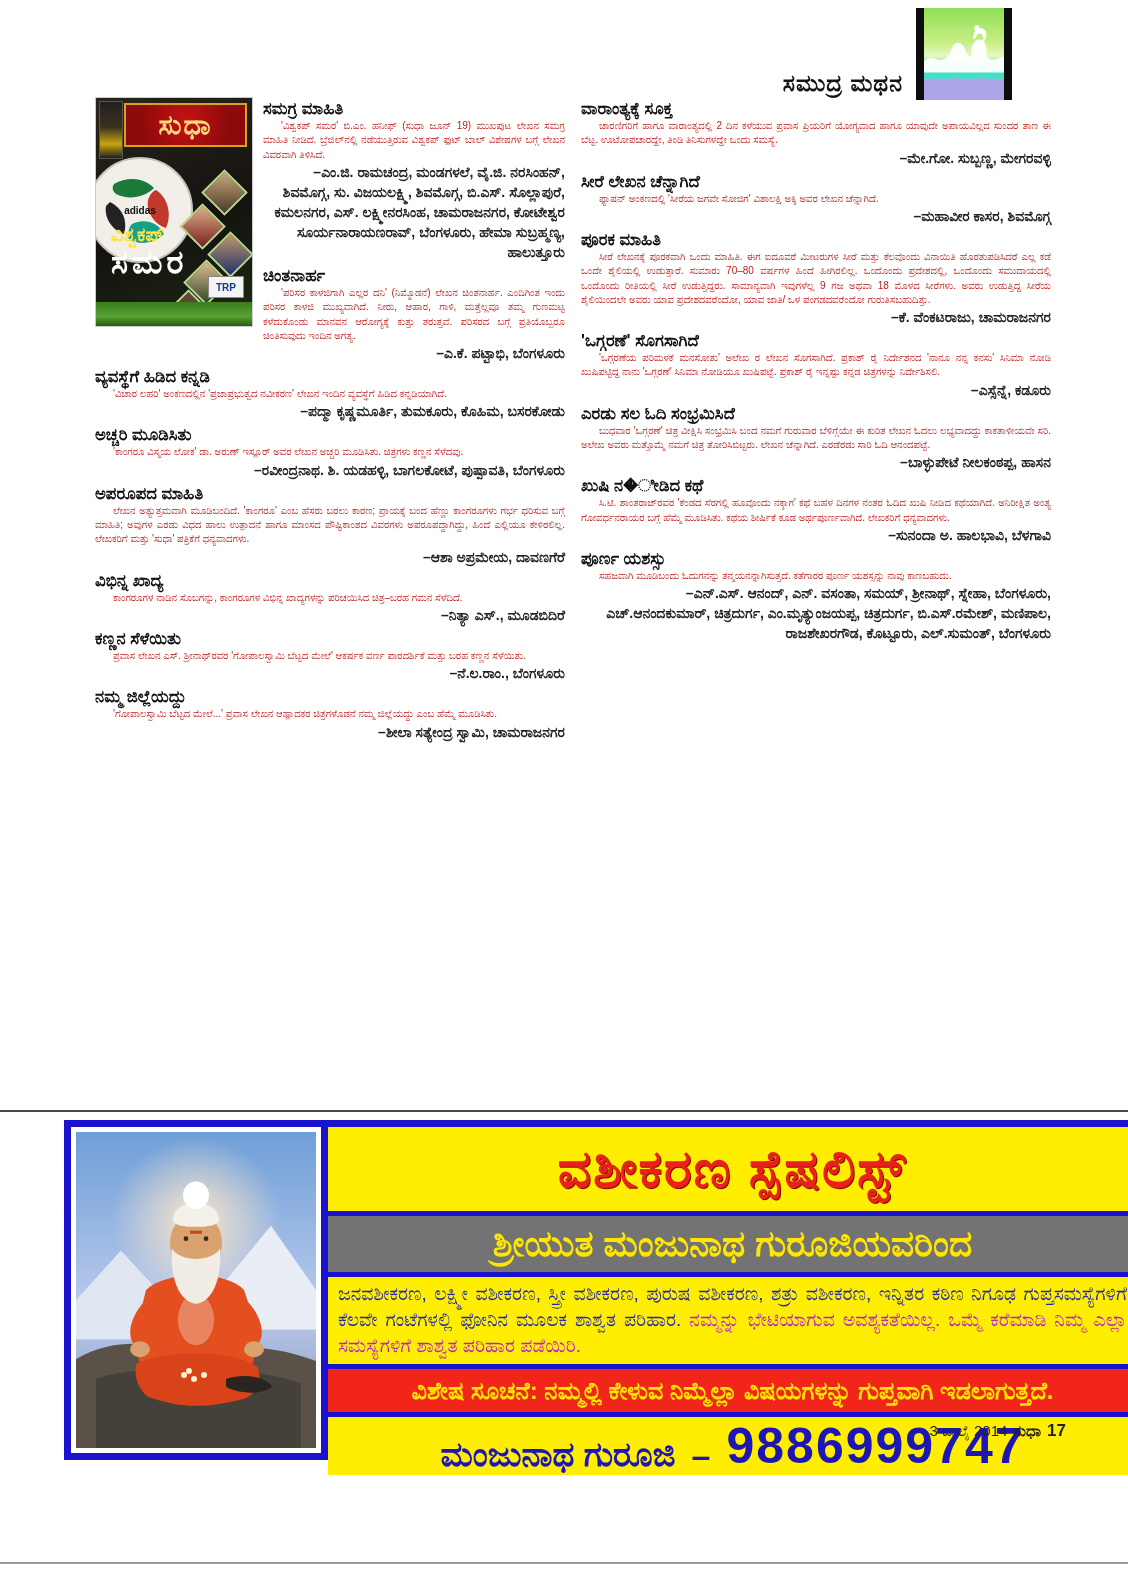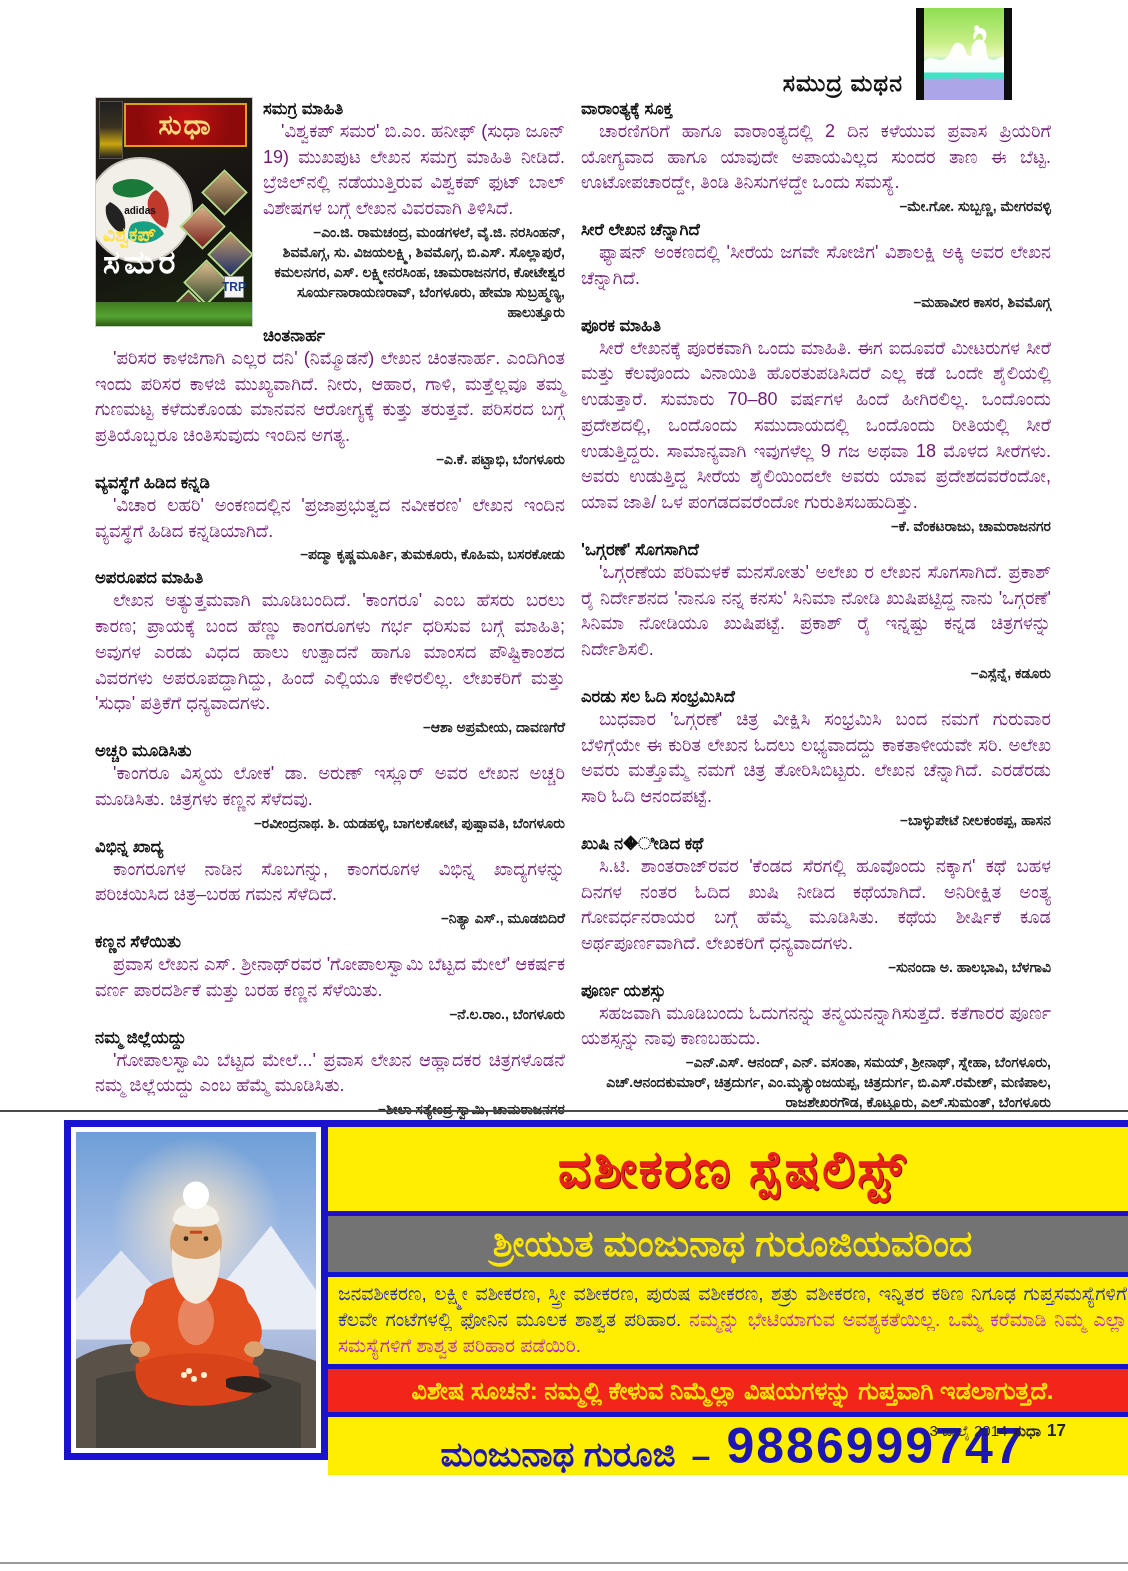"'ವಿಶ್ವಕಪ್ ಸಮರ' ಬಿ.ಎಂ. ಹನೀಫ್ (ಸುಧಾ" .letter p { color: #701a75 -> #b91c1c; font-size: 18px -> 10px }
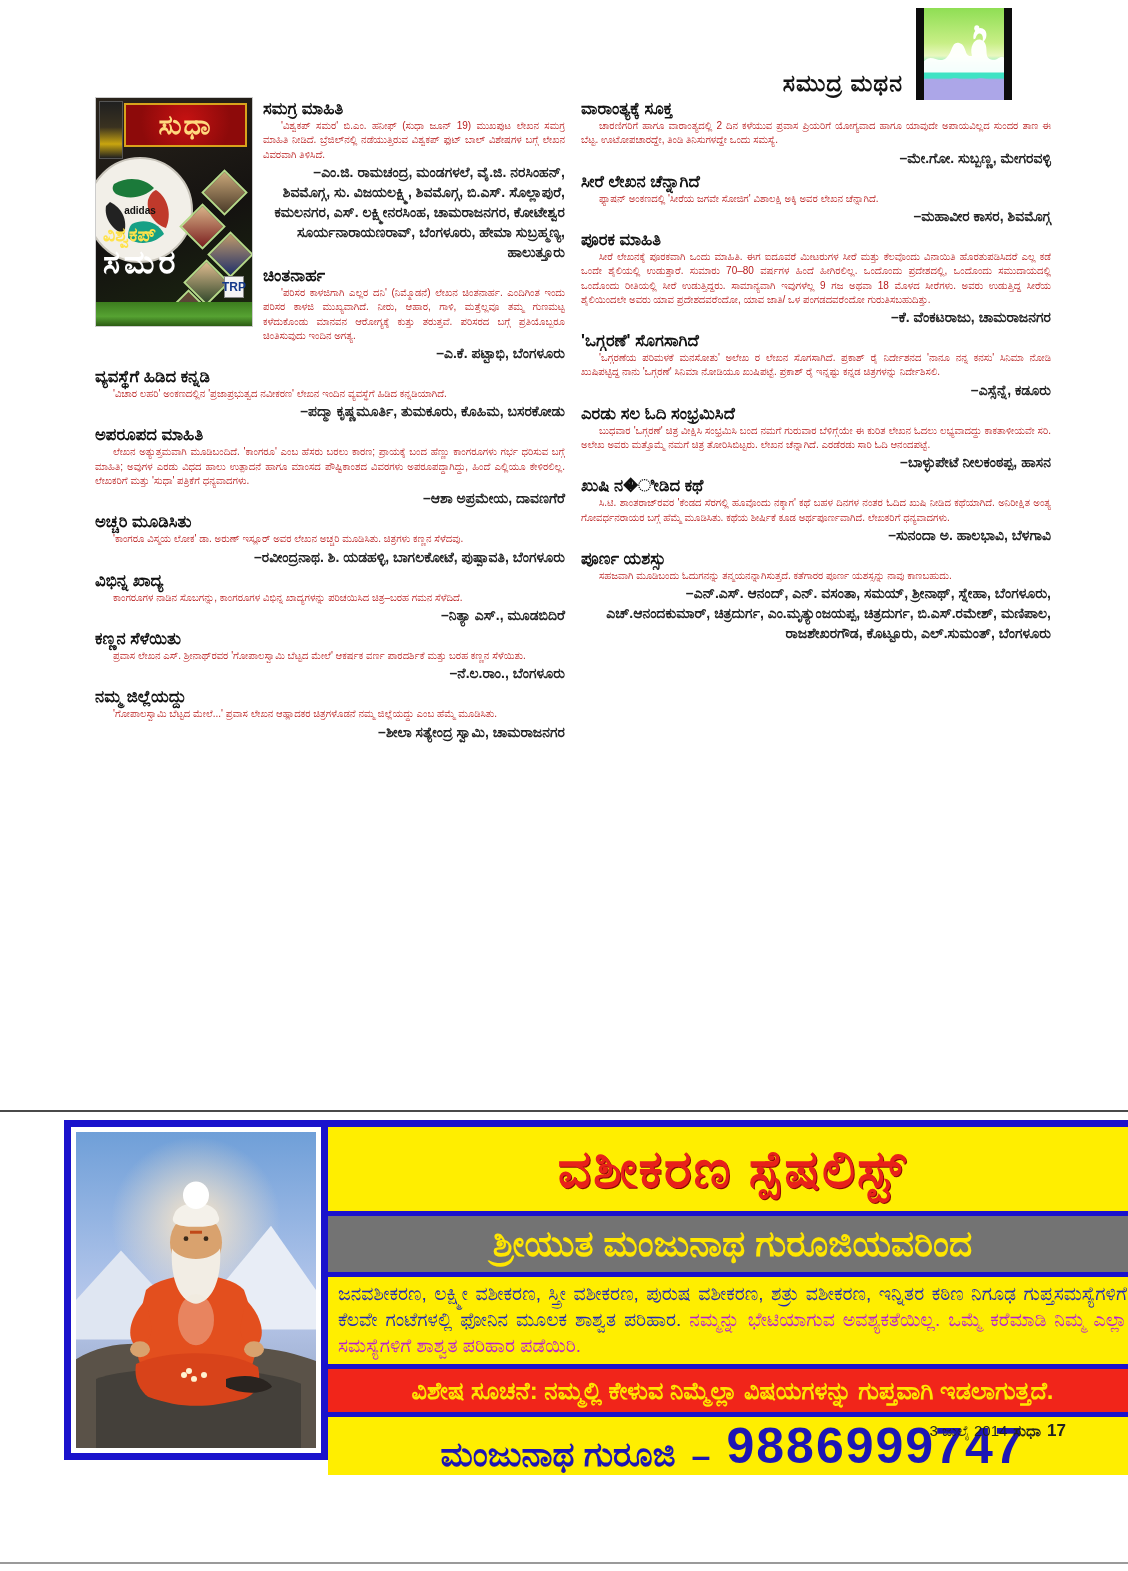"ವಿಶ್ವಕಪ್" .cover-title { left: 7px -> 15px }
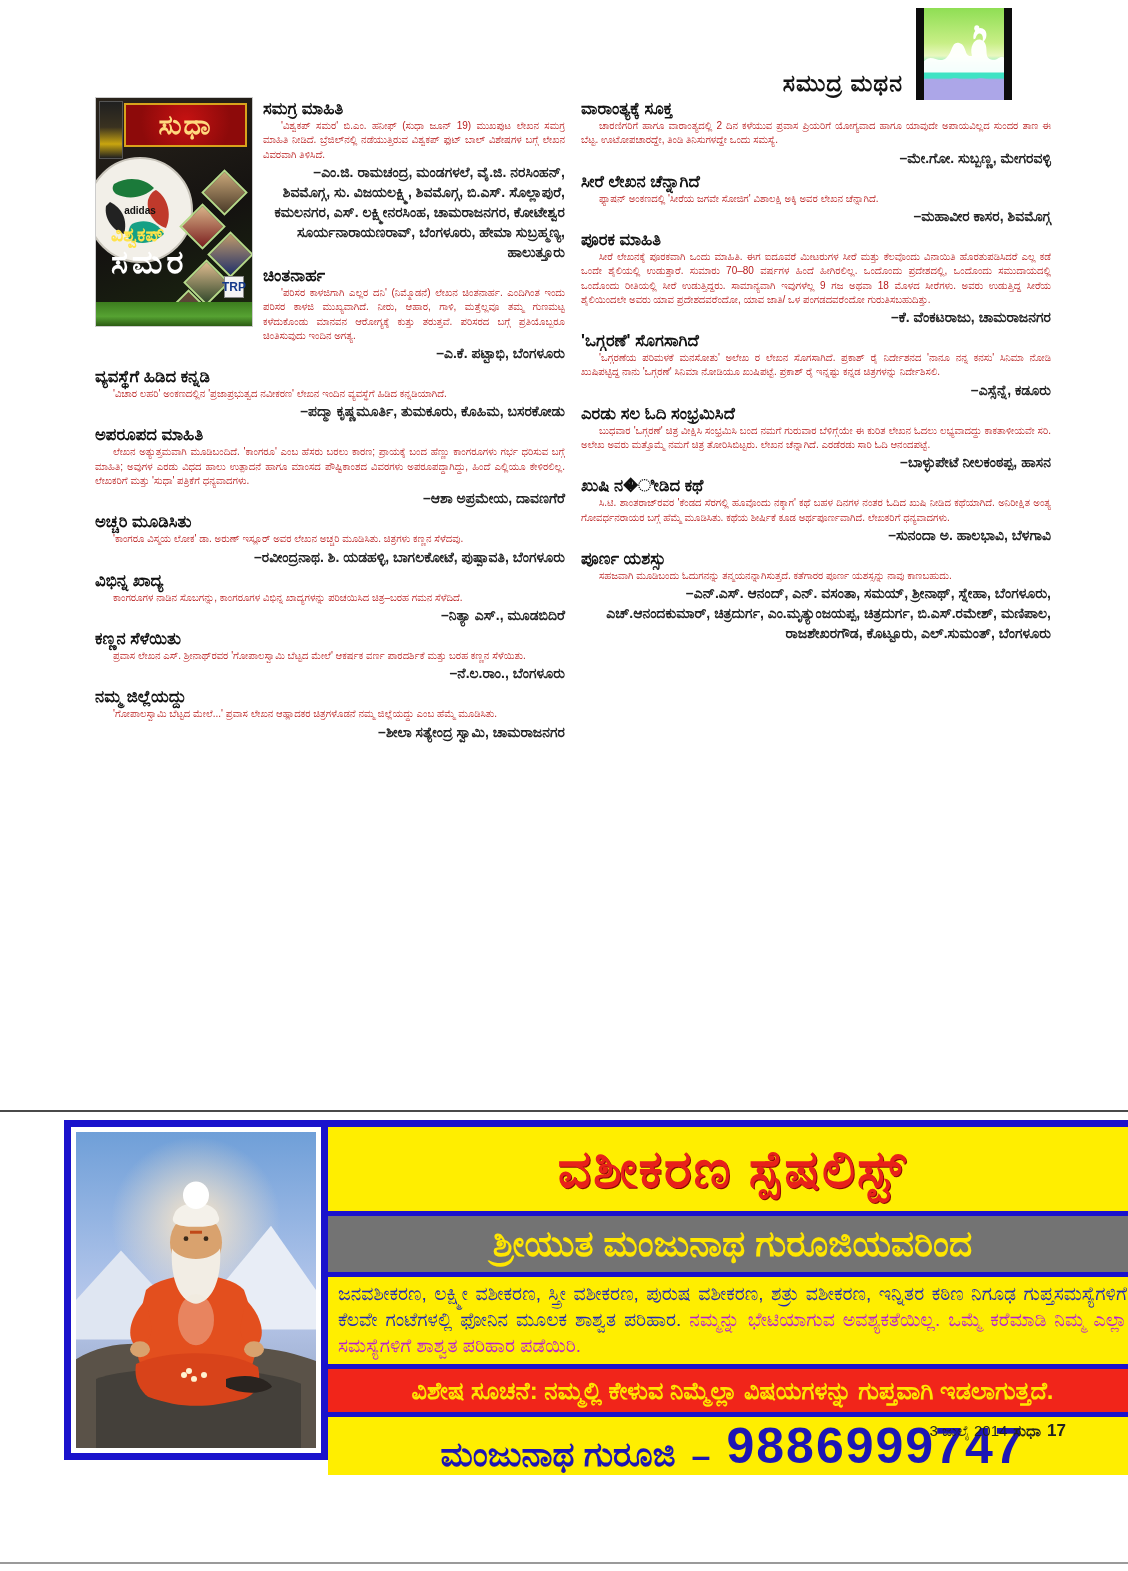"TRP" .trp-badge { font-size: 12px -> 10px; width: 20px -> 36px }
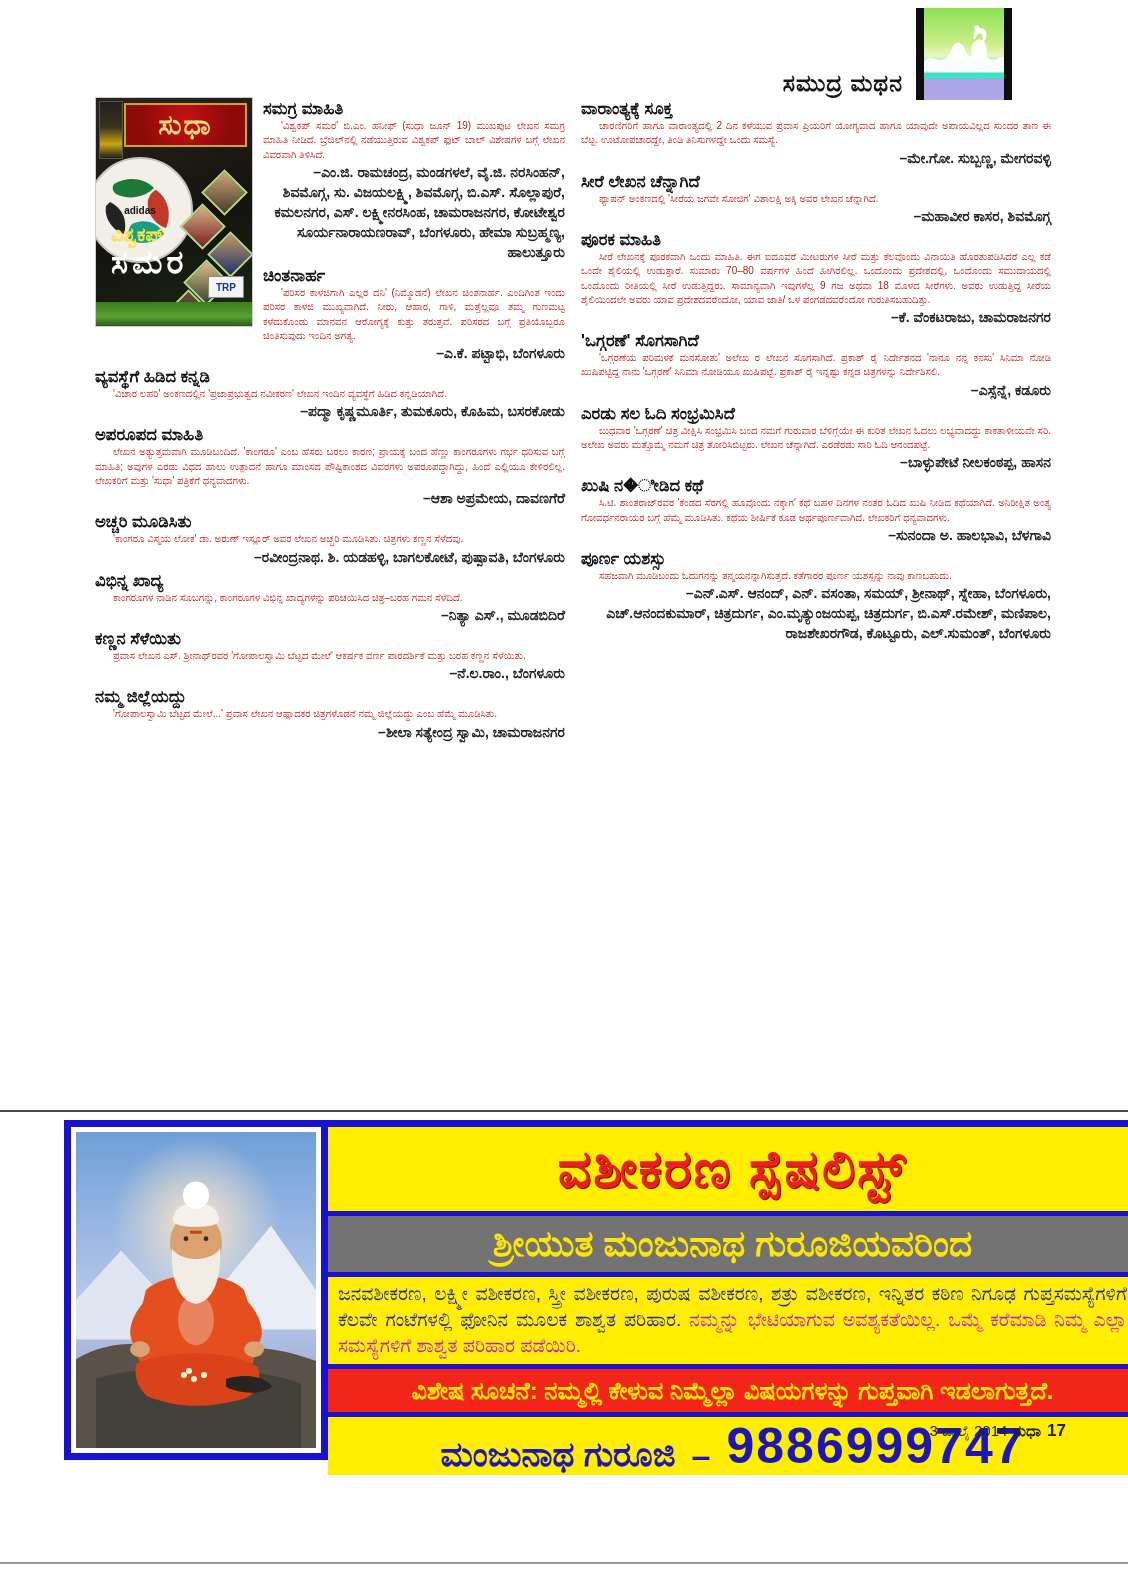"ಅಪರೂಪದ ಮಾಹಿತಿ" article.letter { order: before "ಅಚ್ಚರಿ ಮೂಡಿಸಿತು" -> after "ಅಚ್ಚರಿ ಮೂಡಿಸಿತು" }
